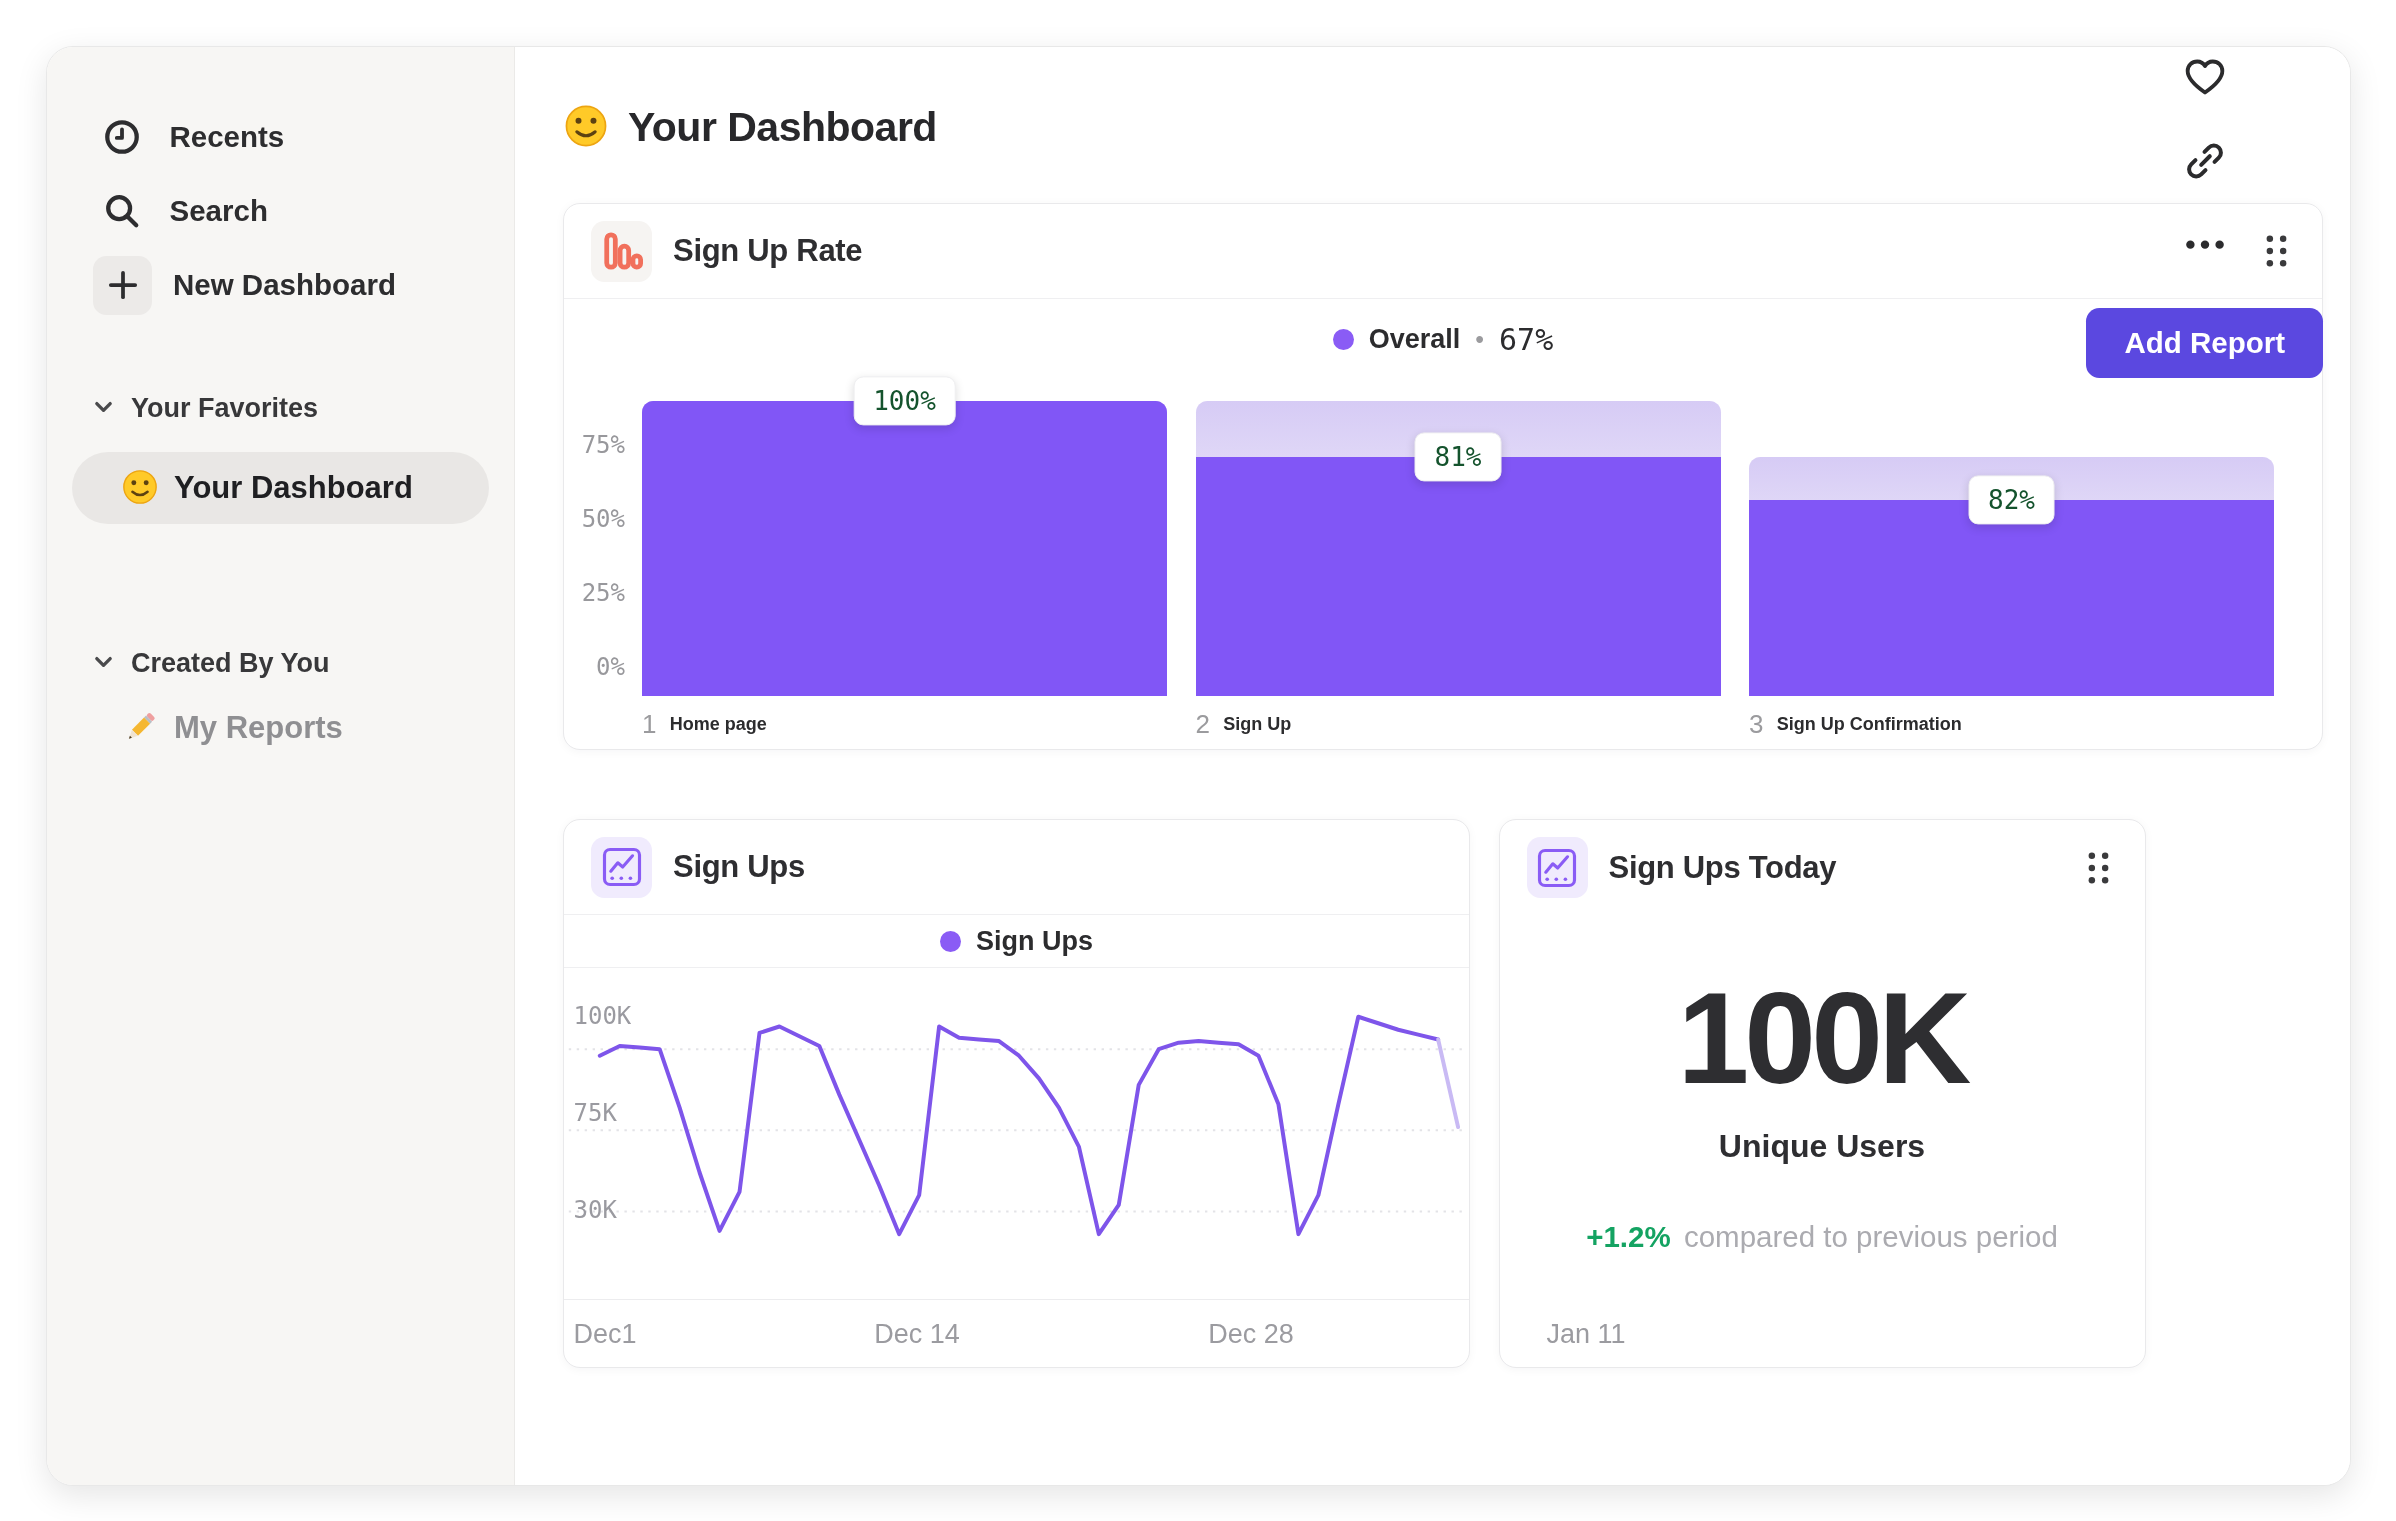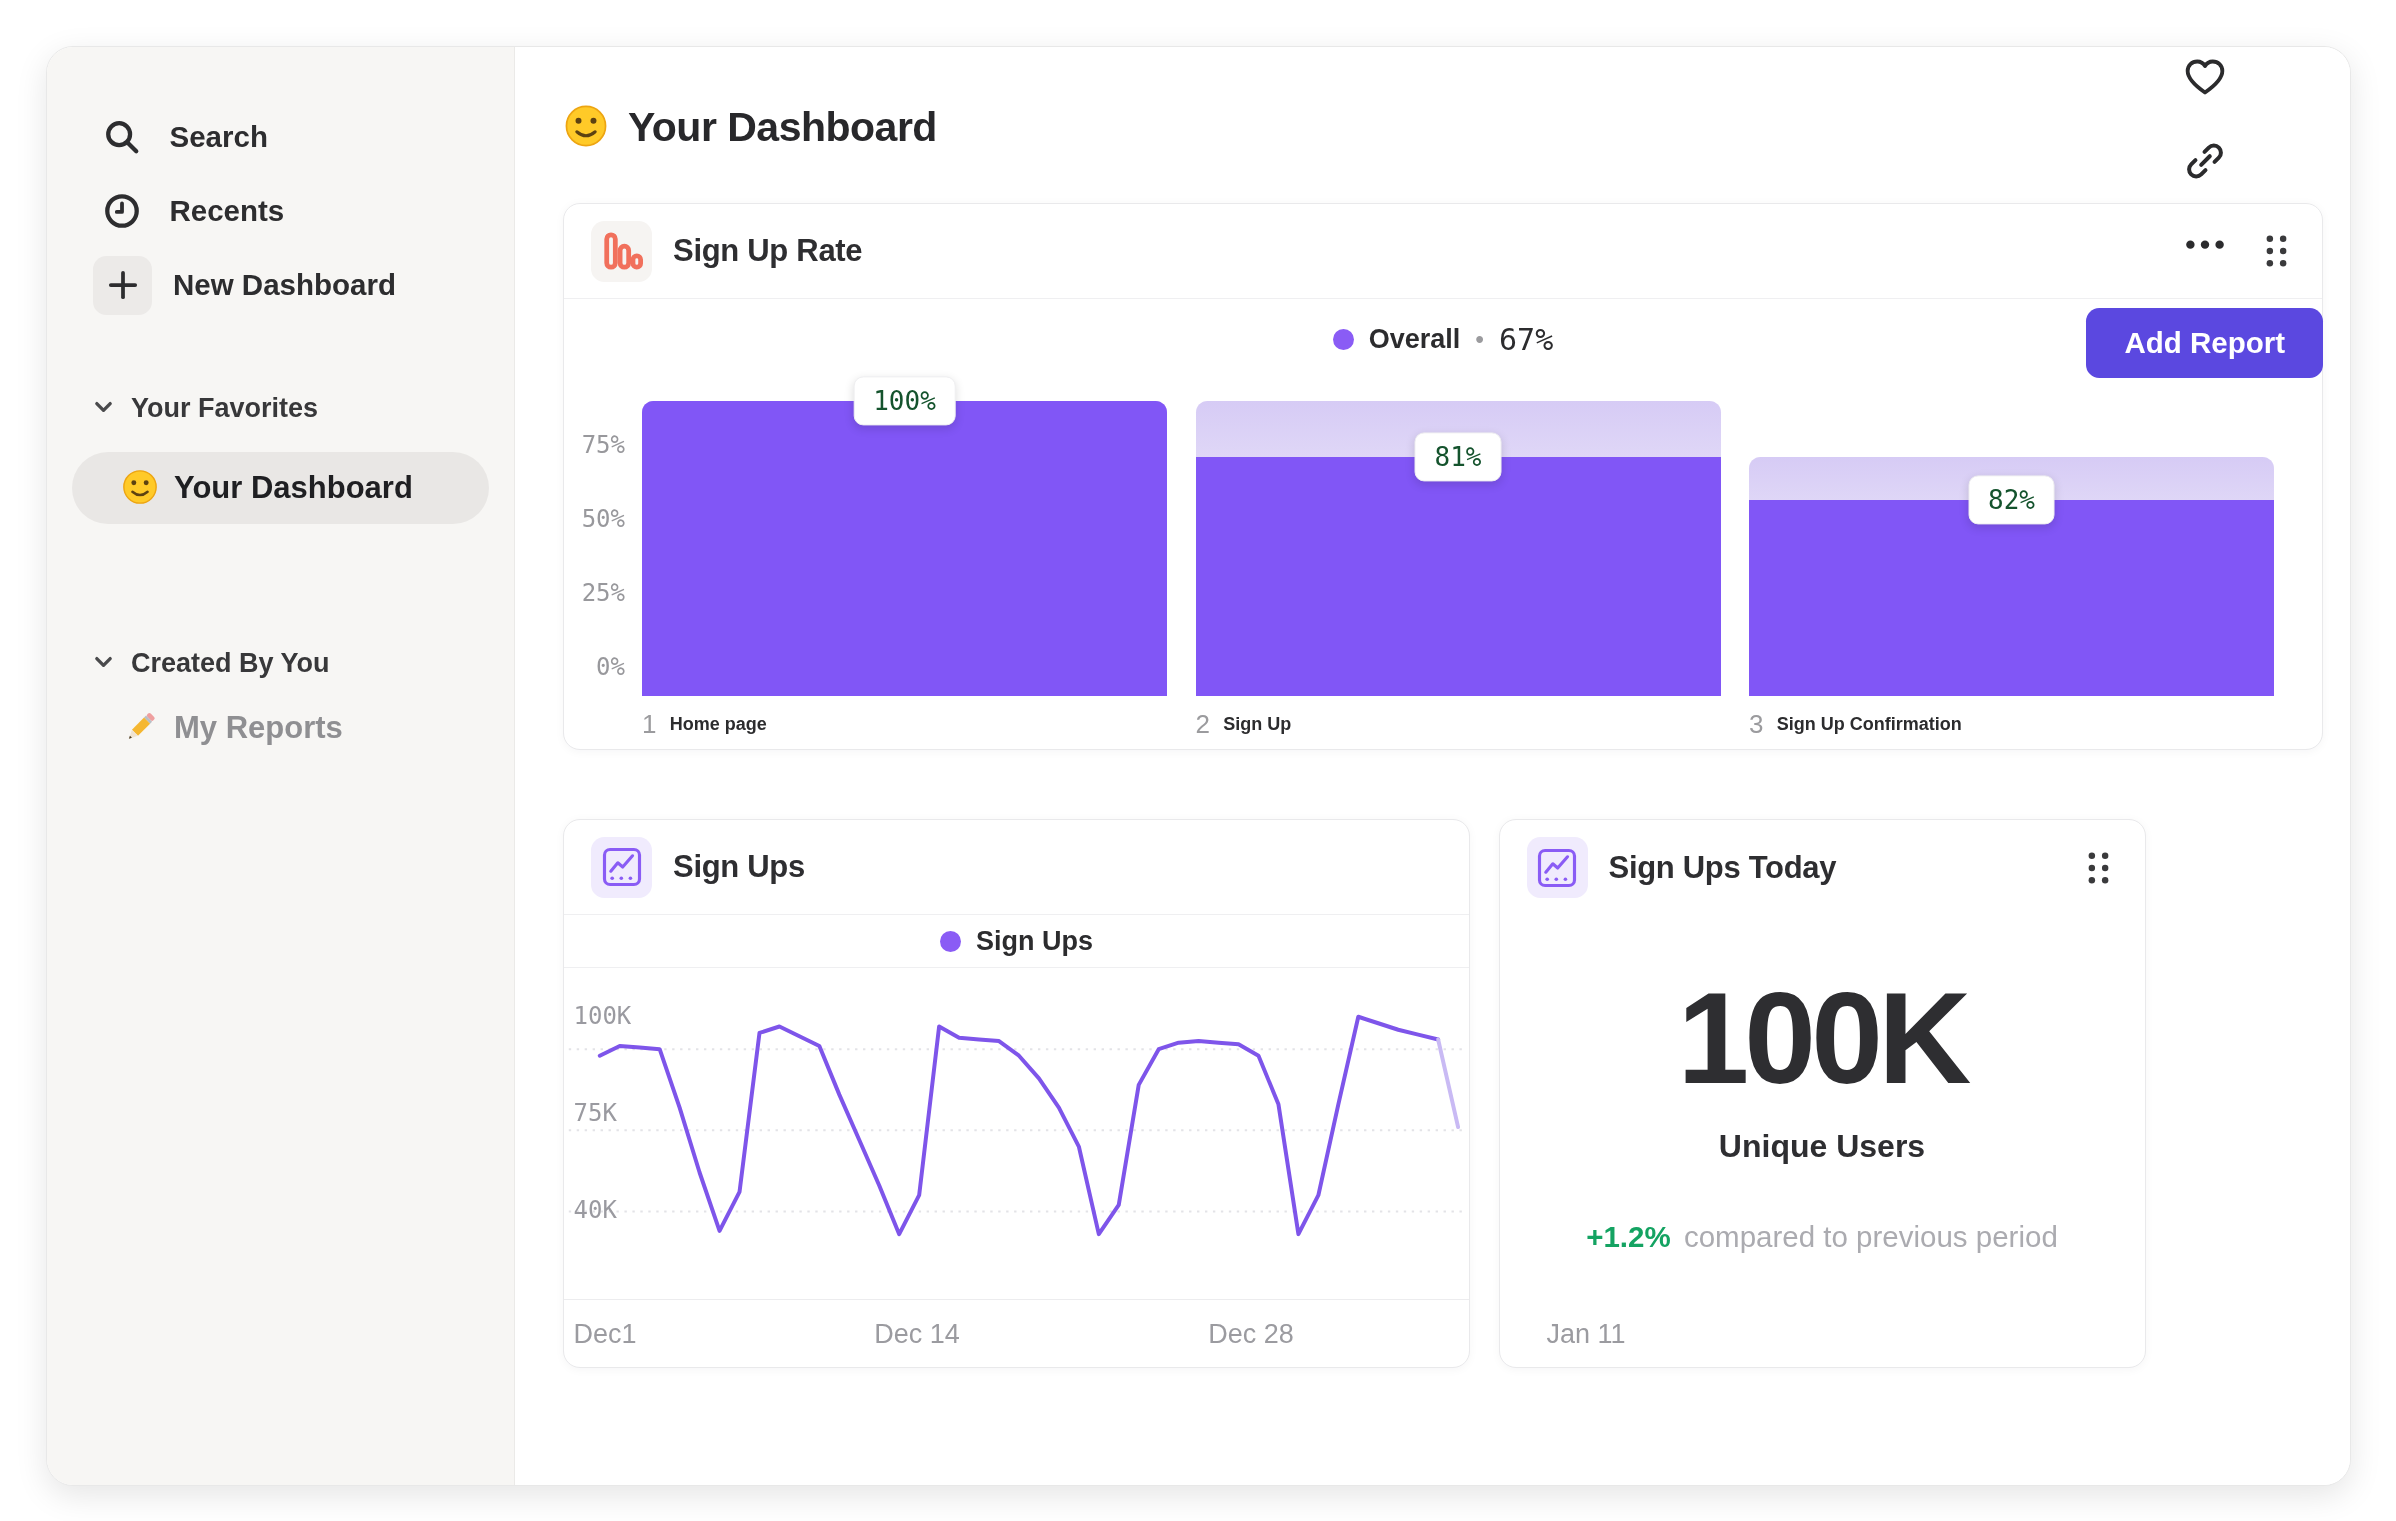"Search" div.side-item { order: before "Recents" -> after "Recents" }
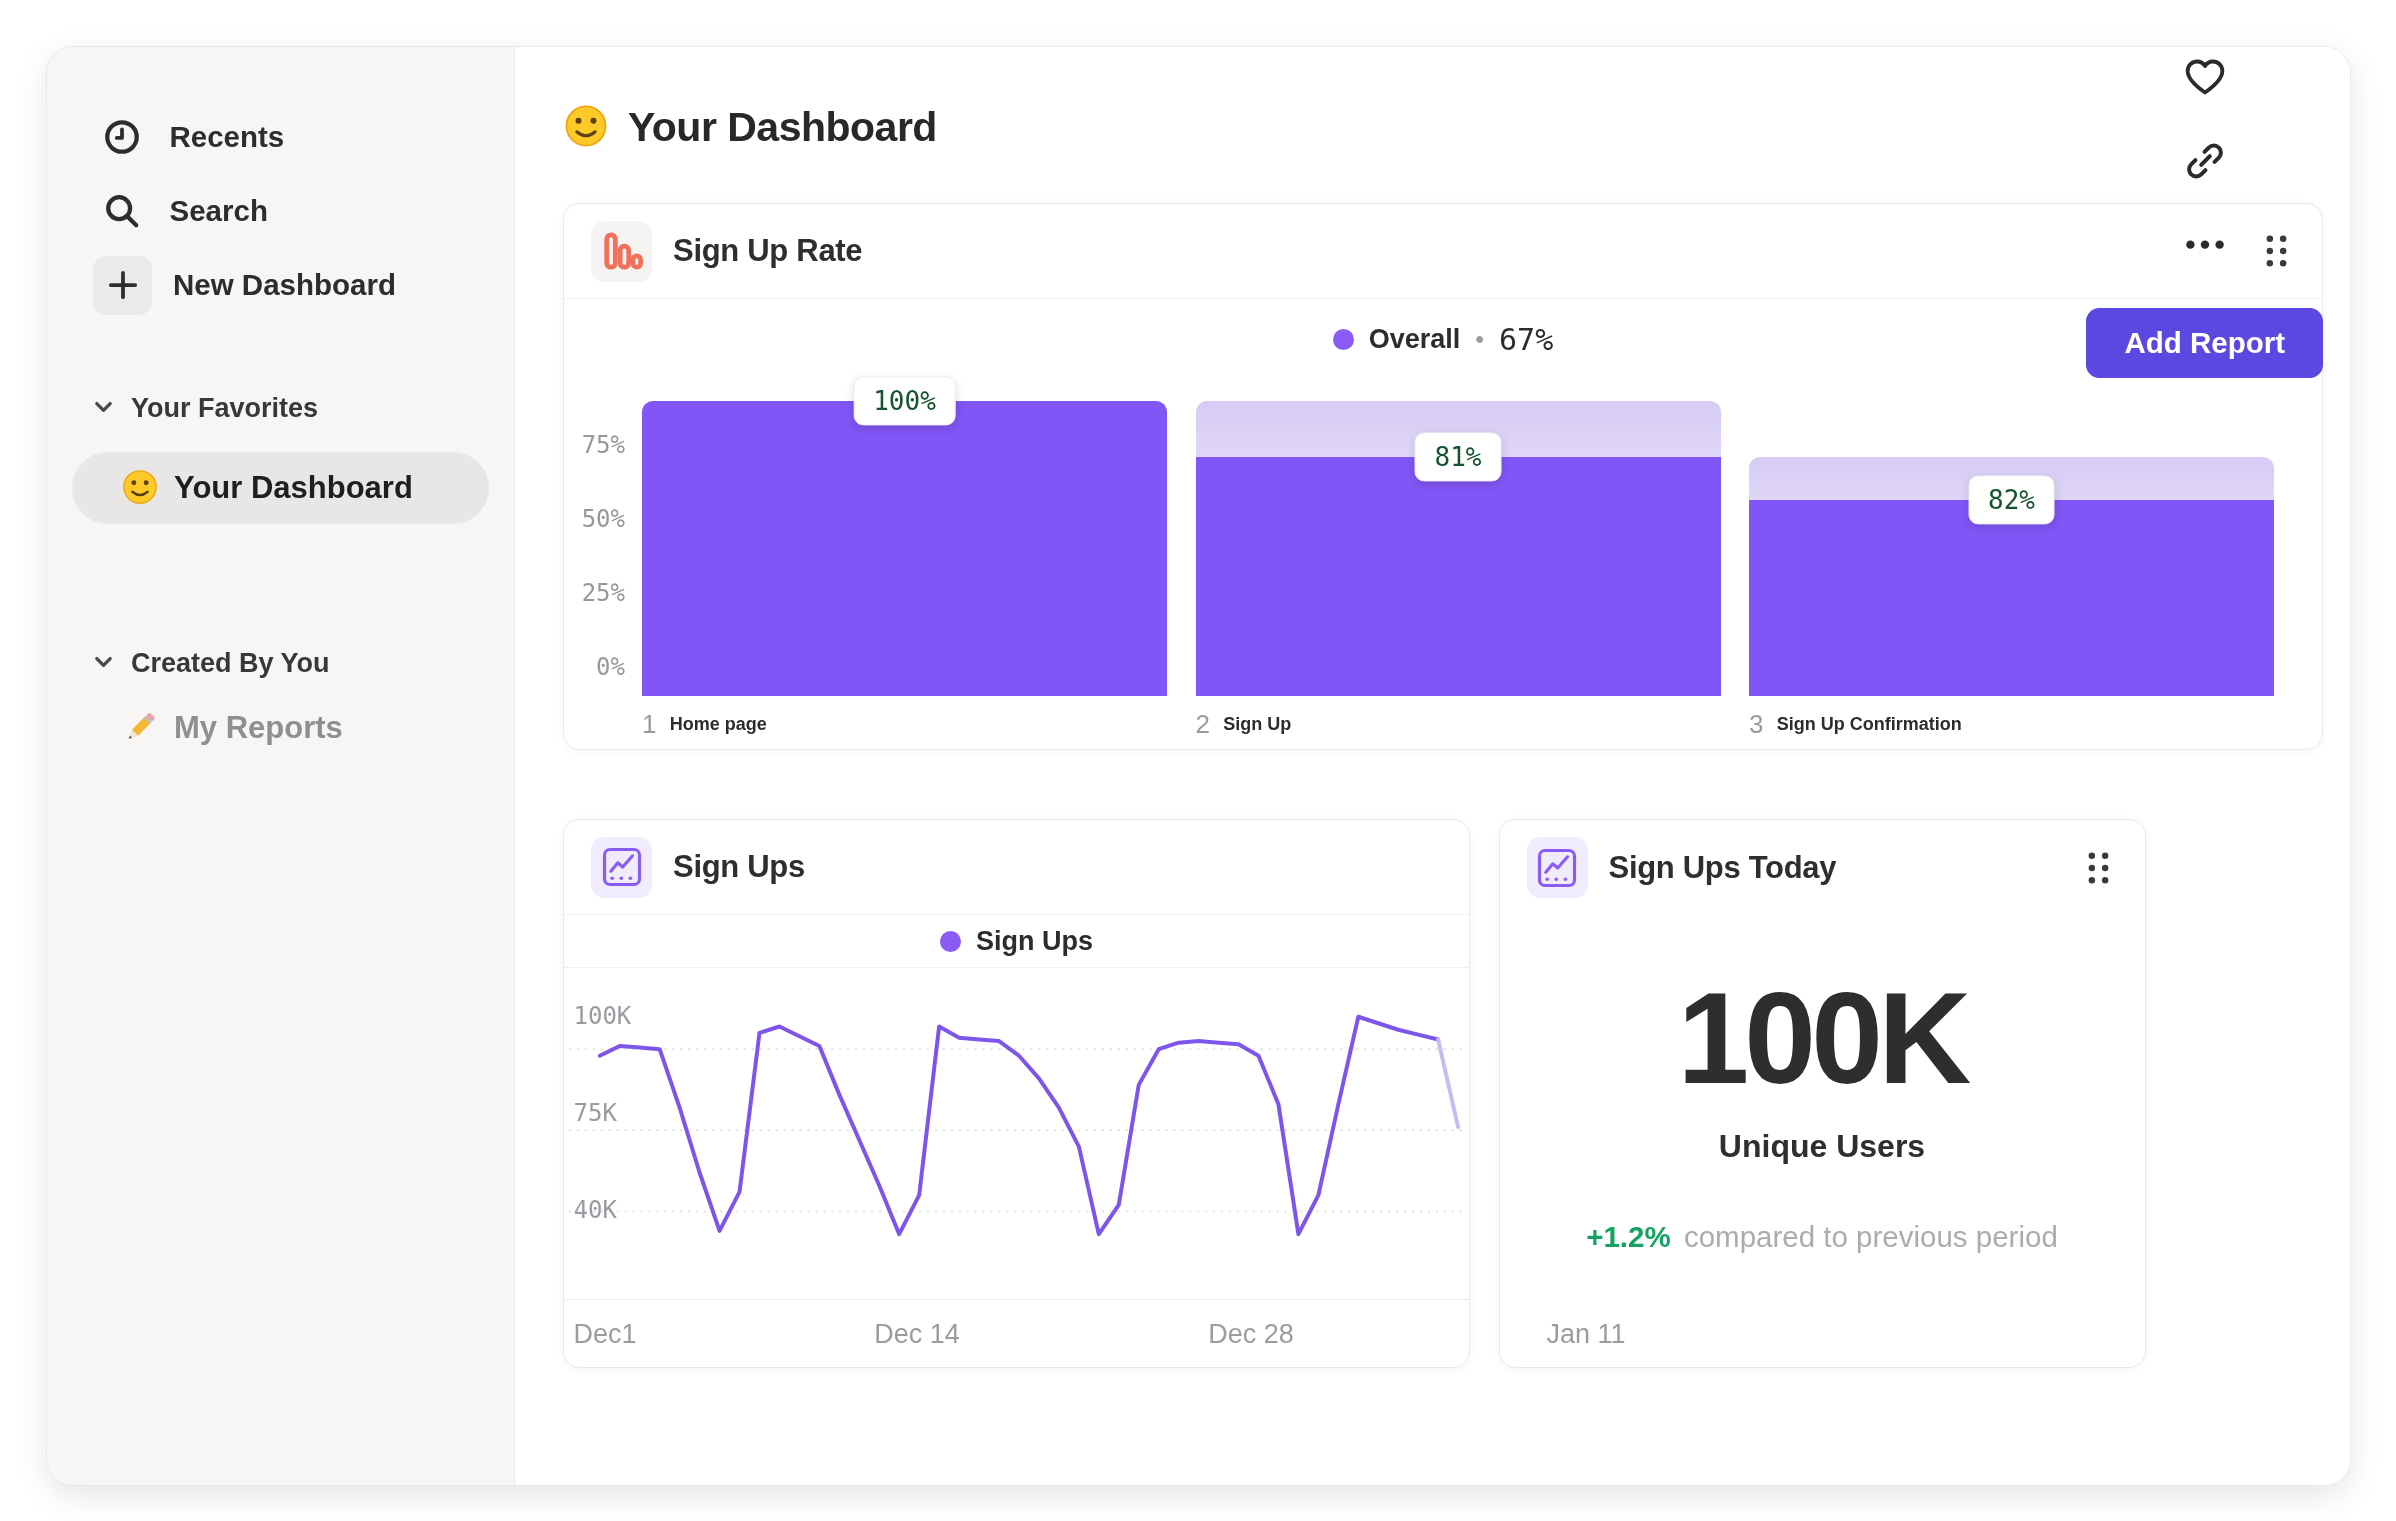"40K" span.gridlabel { text: 40K -> 30K }
